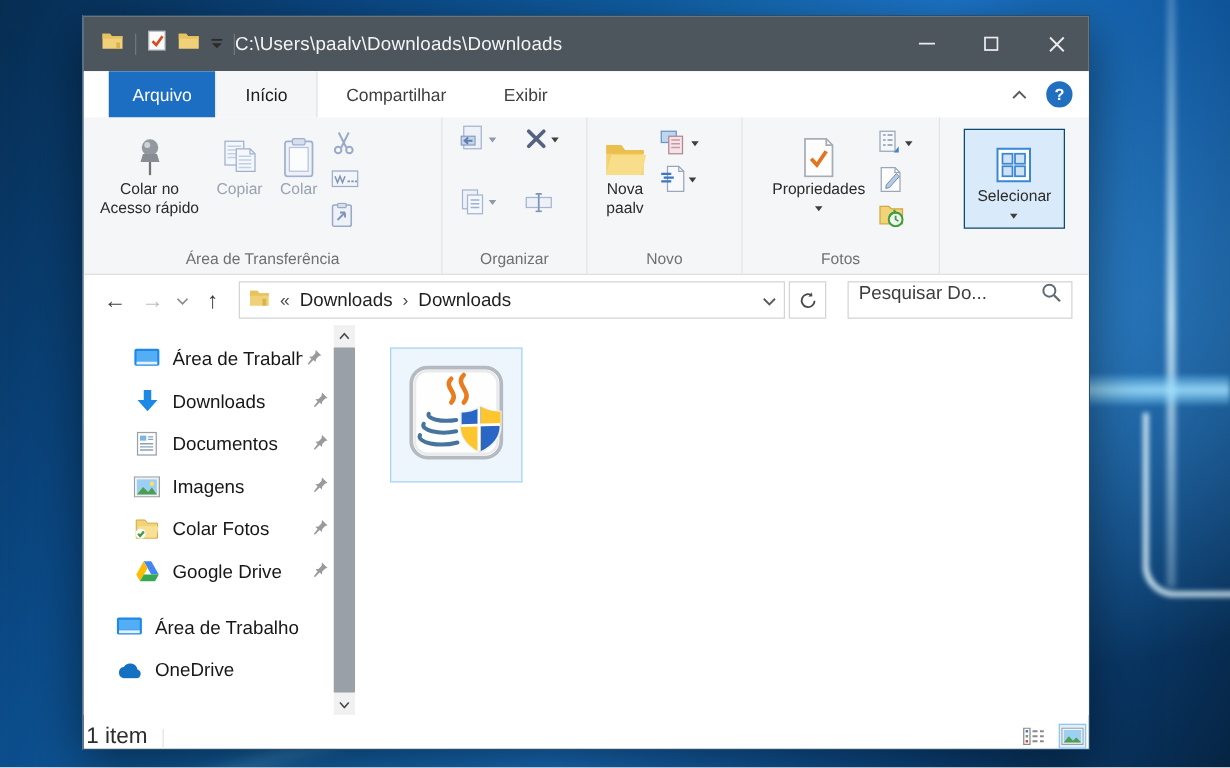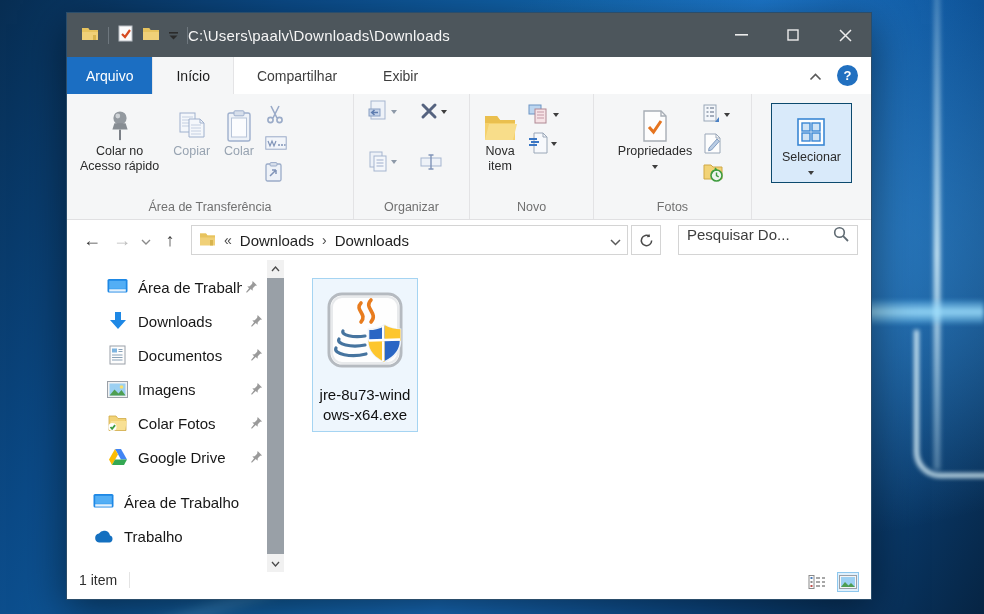"Arquivo" .tab-file { margin-left: none -> 20px }
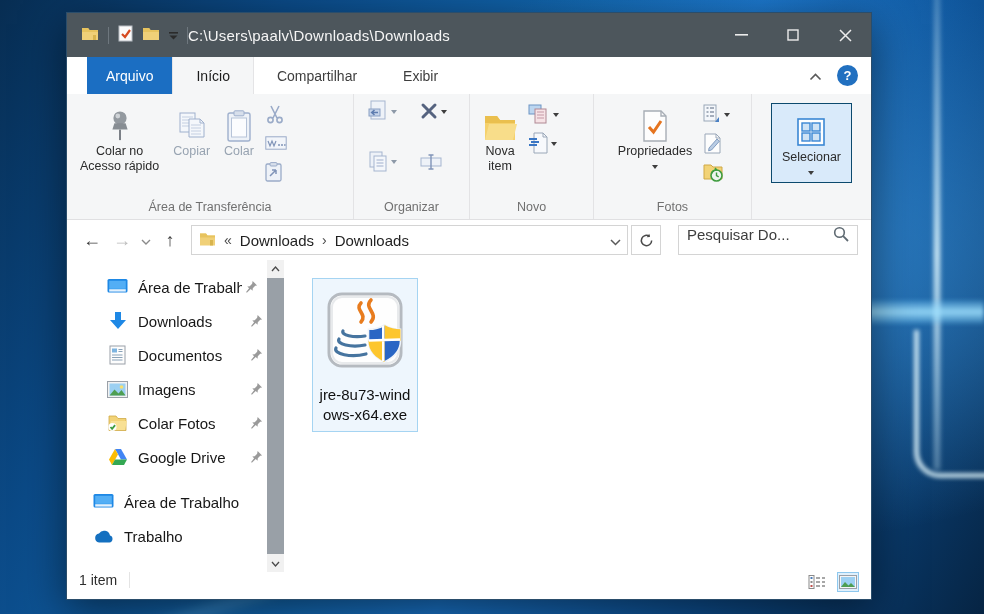"item" div.blabel { text: item -> paalv }
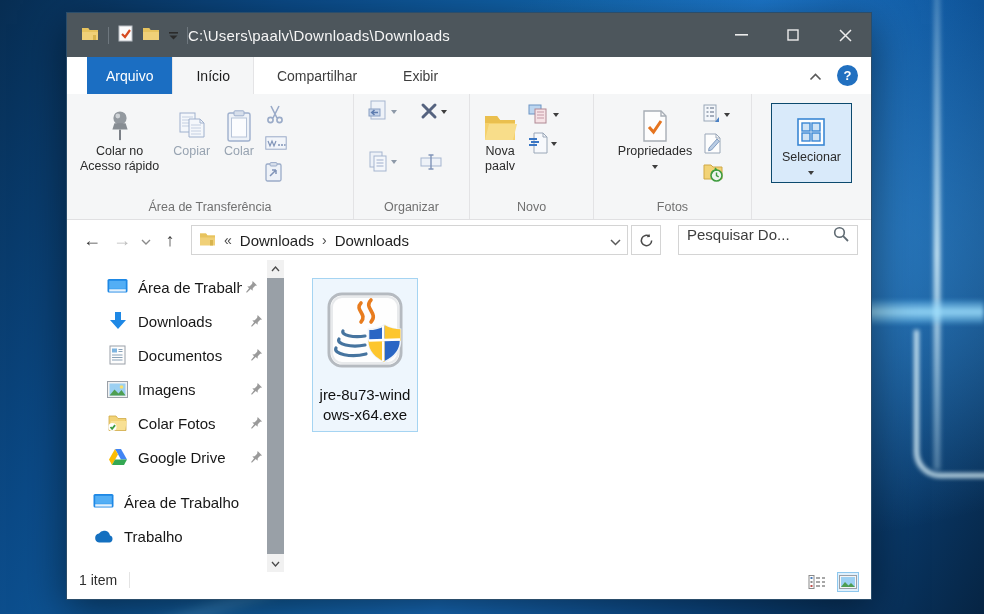"jre-8u73-windows-x64.exe" div.file-name { html: <div>jre-8u73-windows-x64.exe</div> -> none }
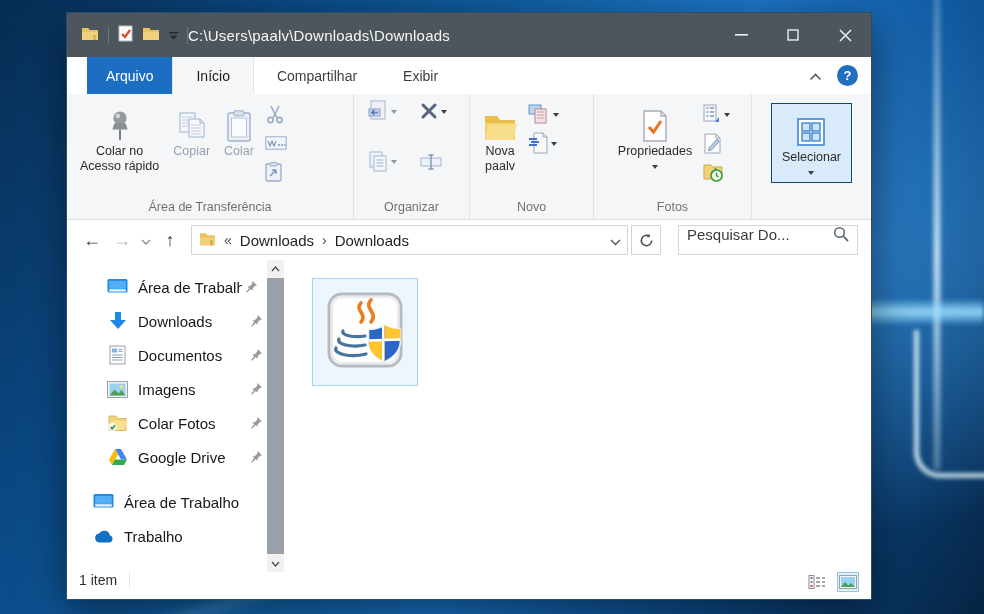"Trabalho" span.sb-label { text: Trabalho -> OneDrive }
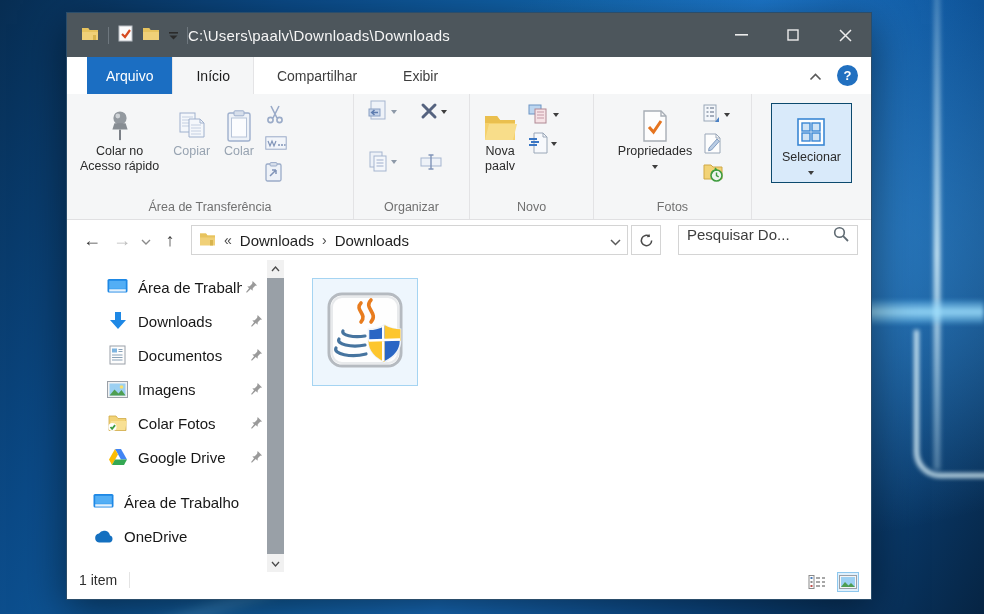"1 item" .statusbar { align-items: flex-start -> flex-end; font-size: 14px -> 18px; padding: 0 12px -> 0 2px }
